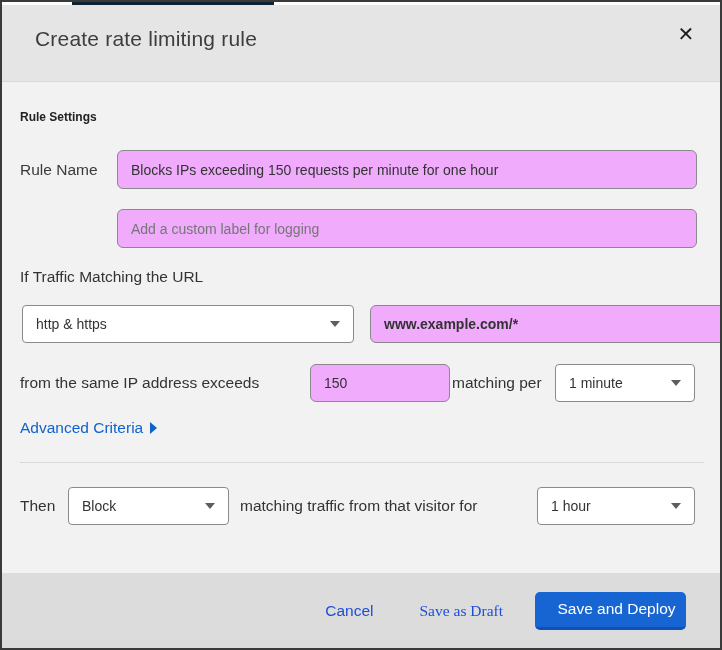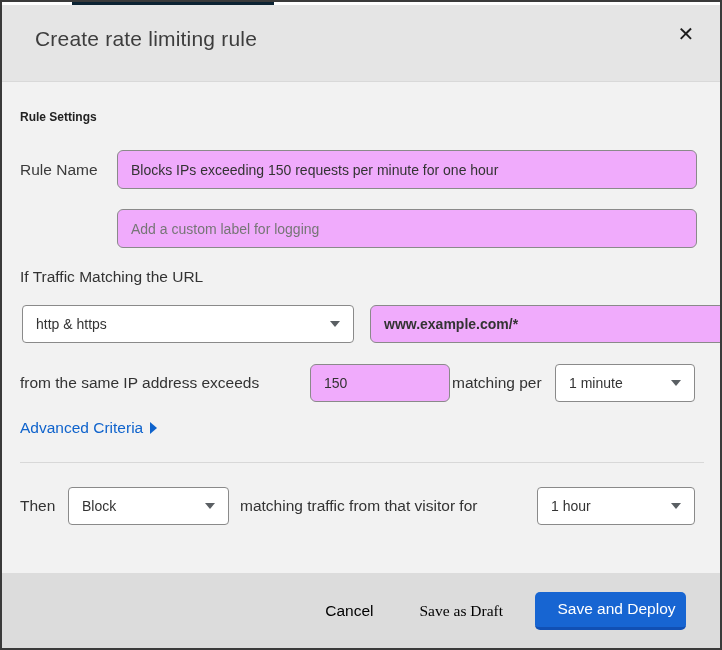"Cancel" .text-btn { color: #000000 -> #1d4ed8 }
